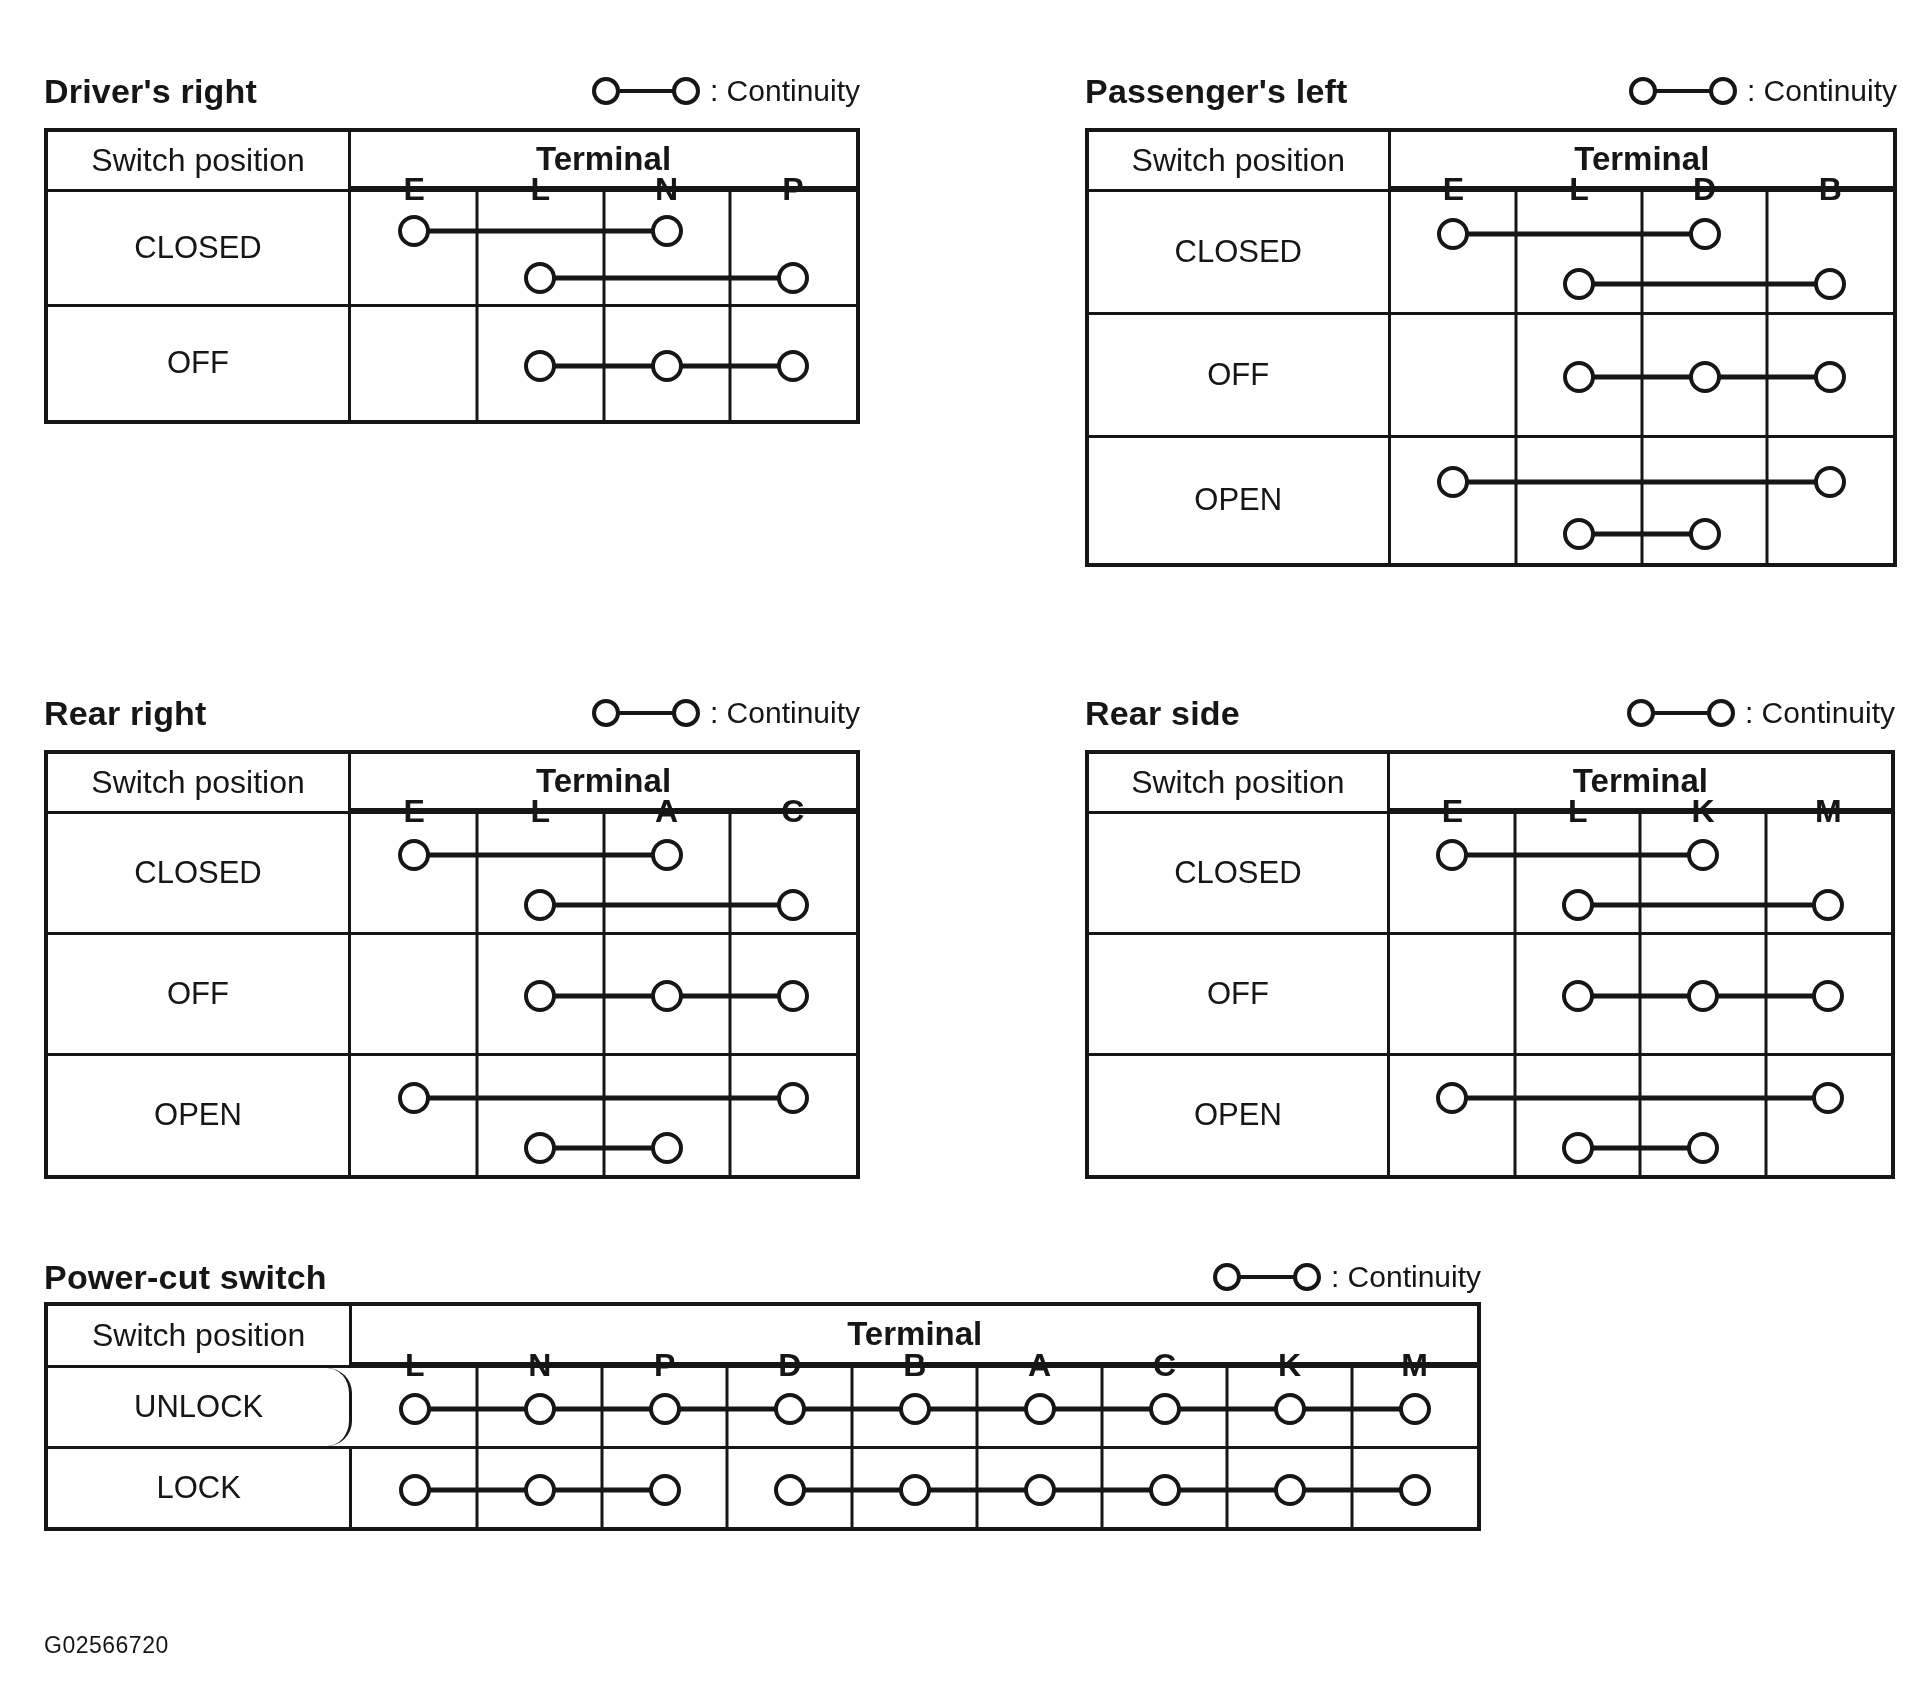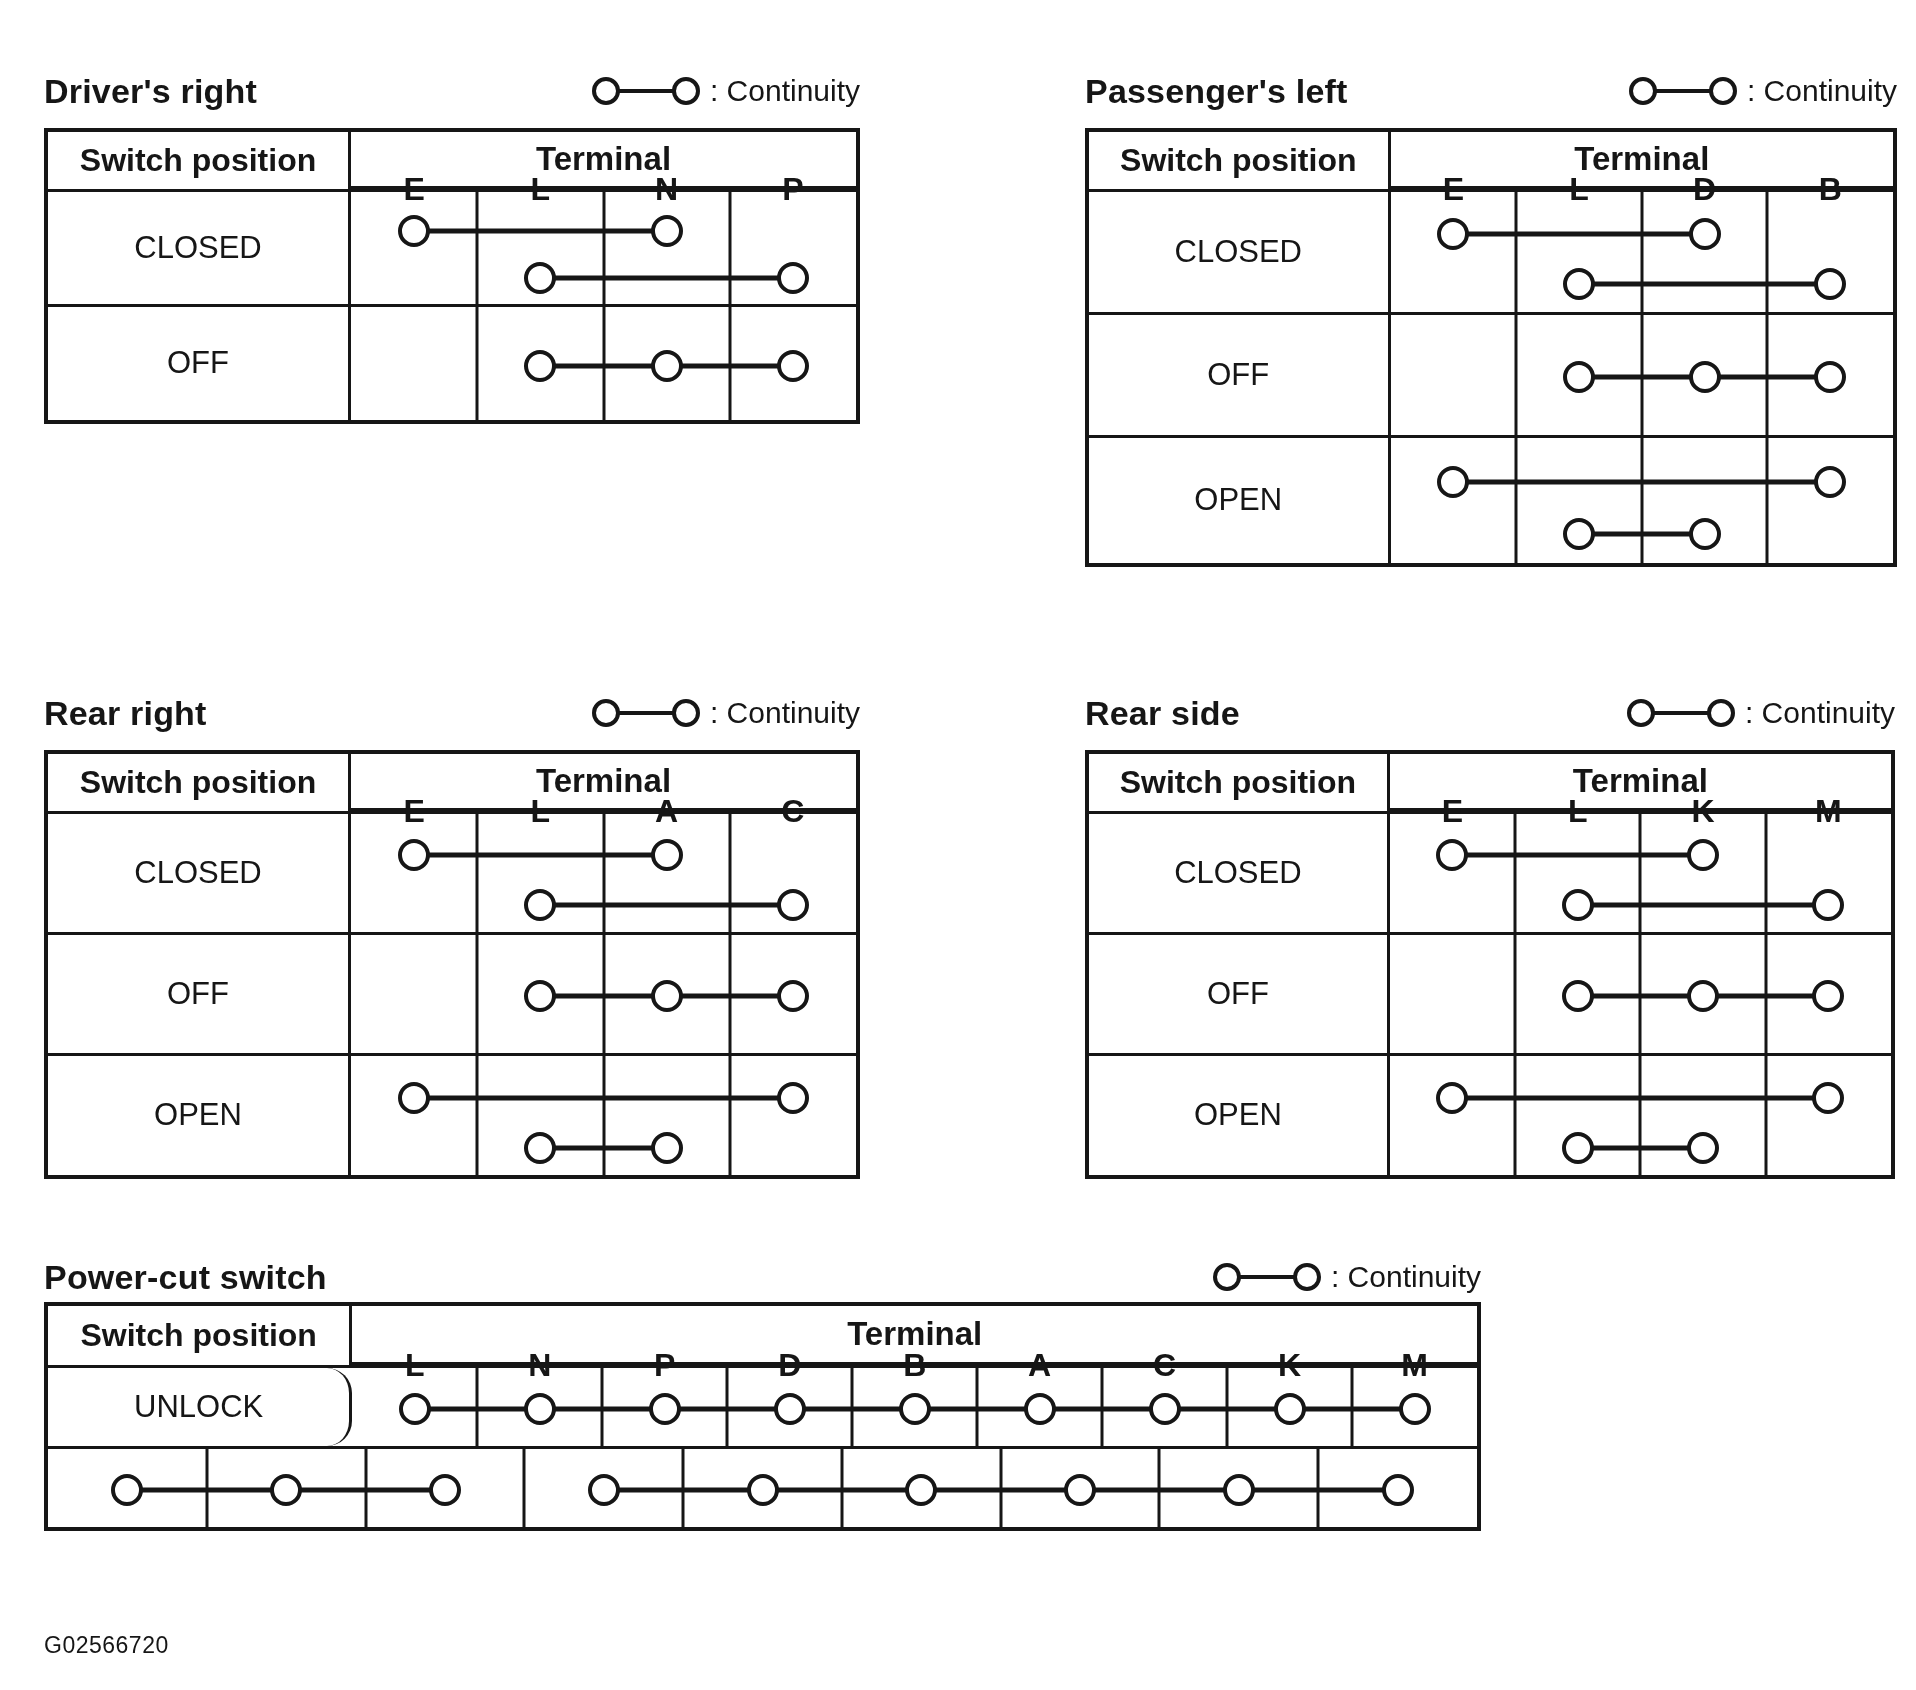"Switch position" .sw-head { font-weight: 700 -> 400 }
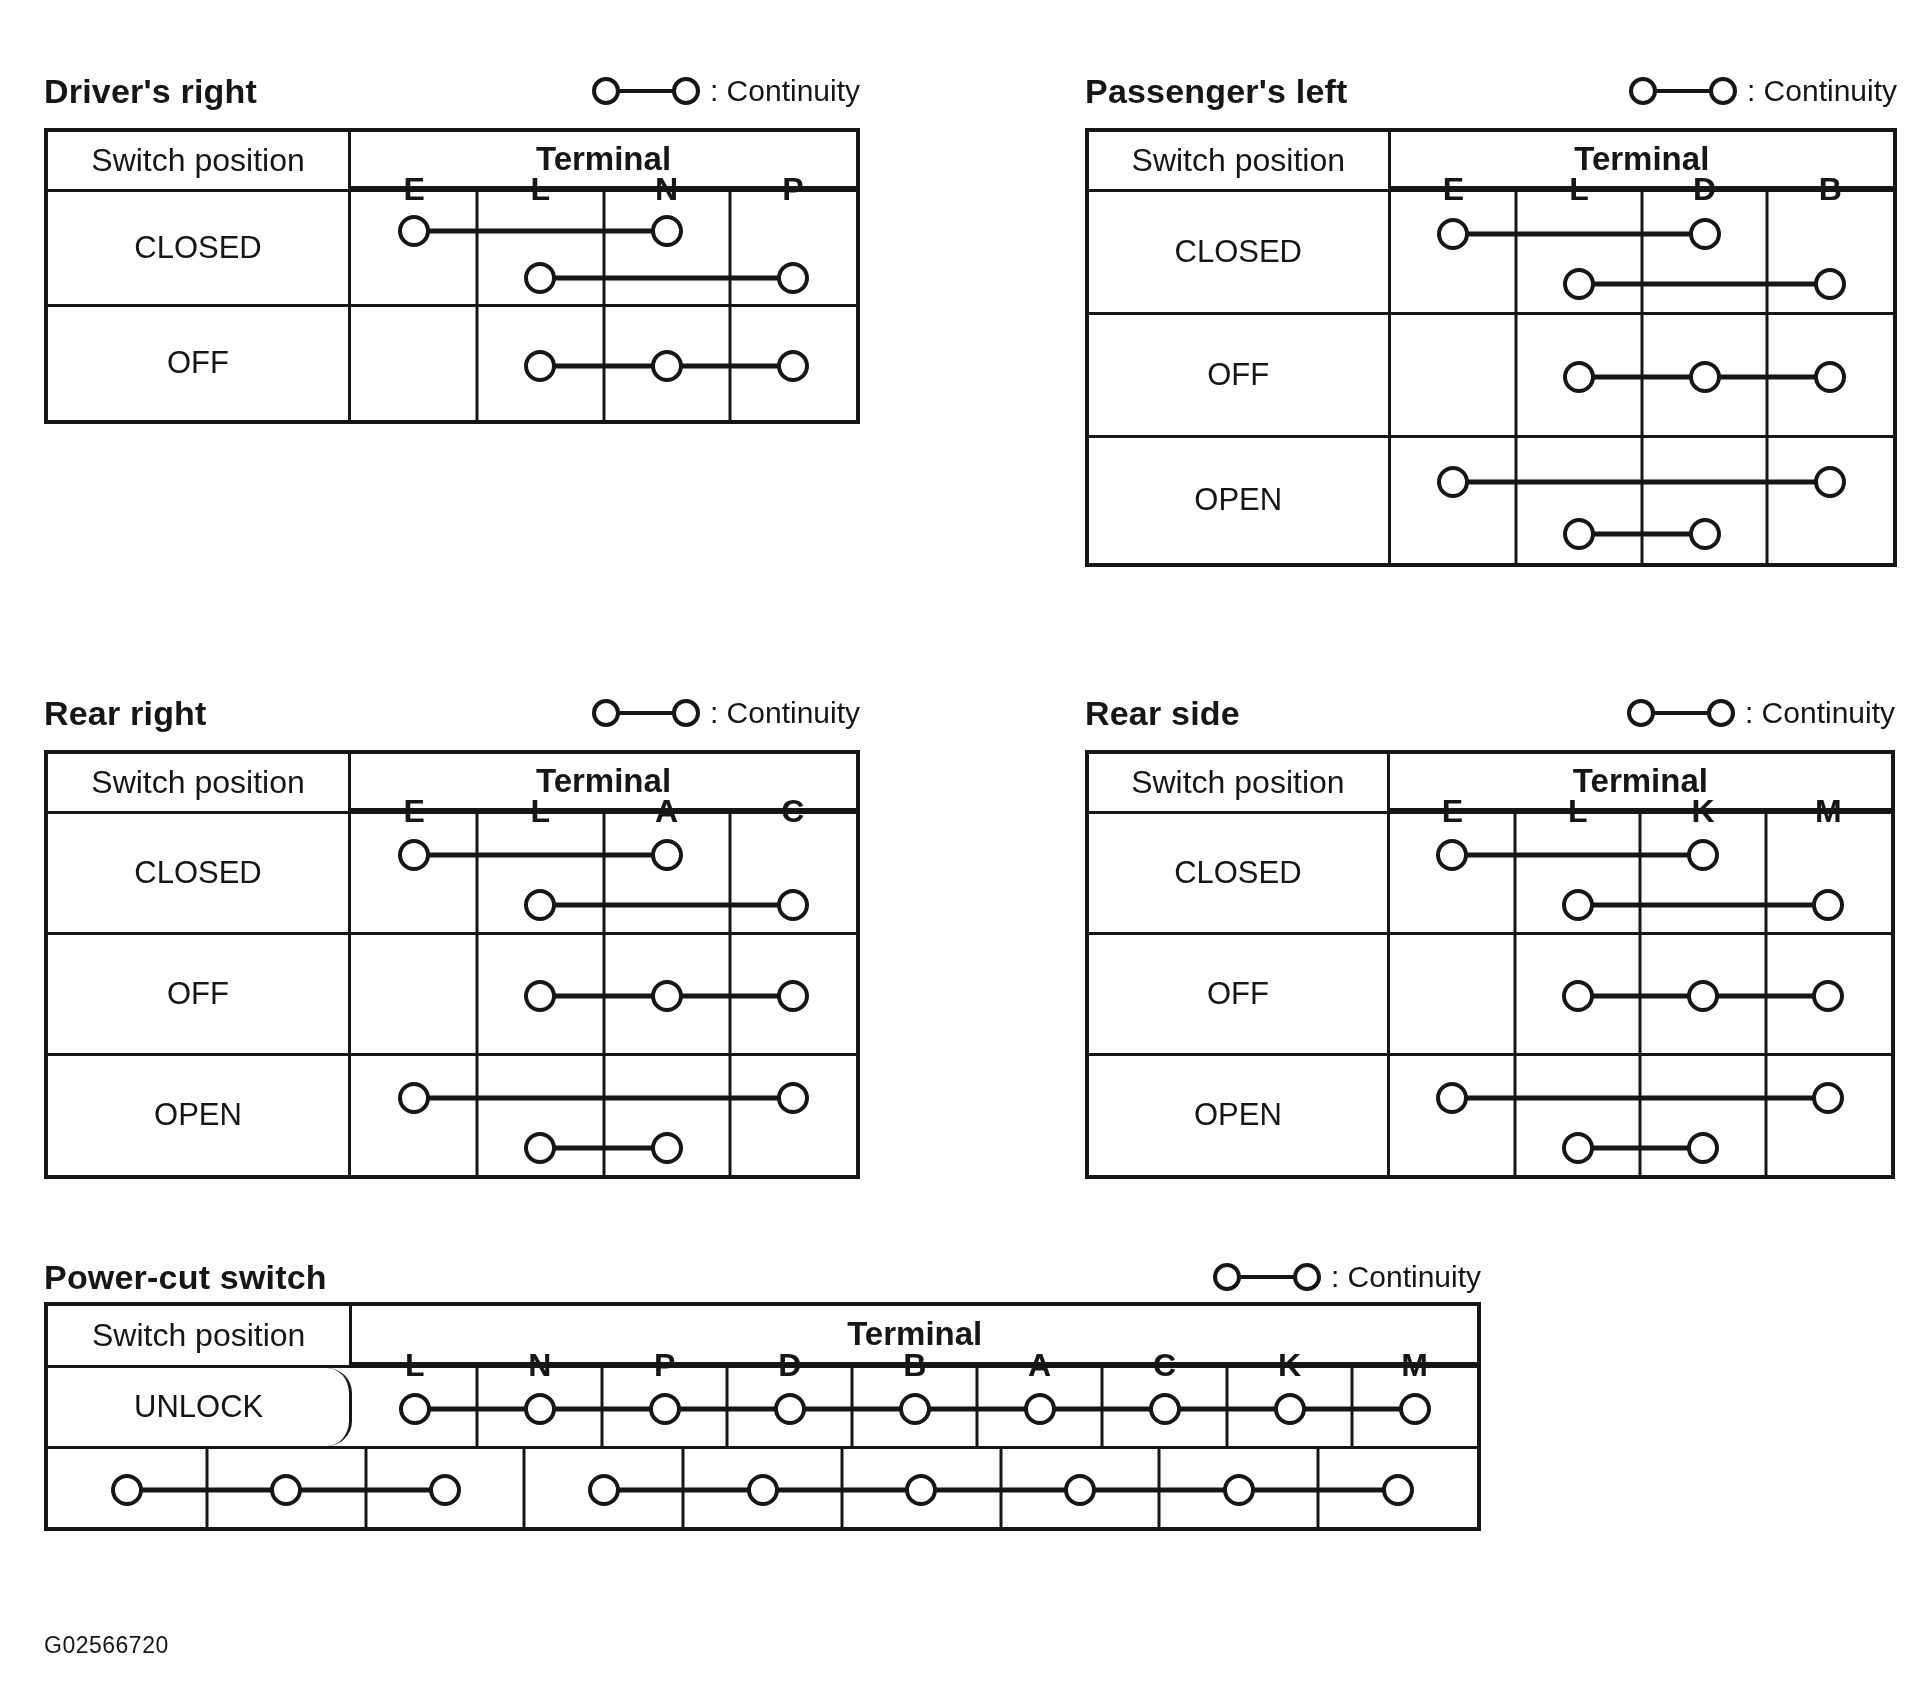"LOCK" div.row-label { html: none -> <div> <div>LOCK</div> </div> }
